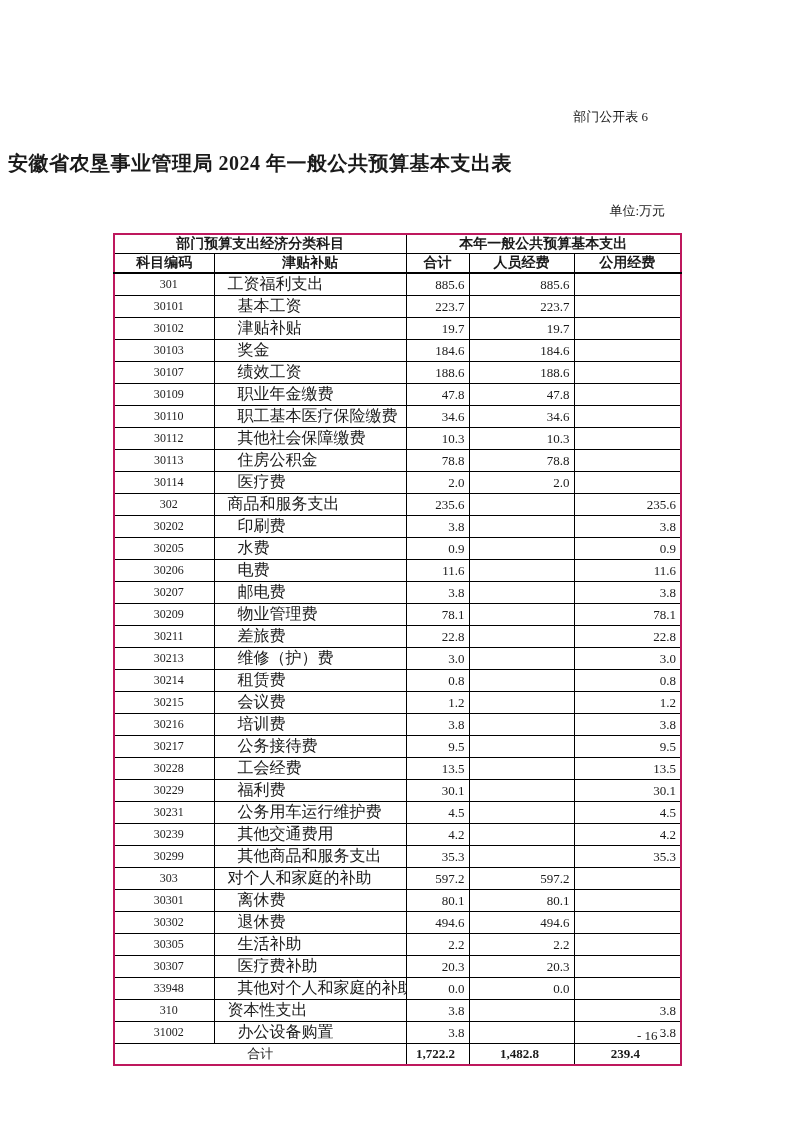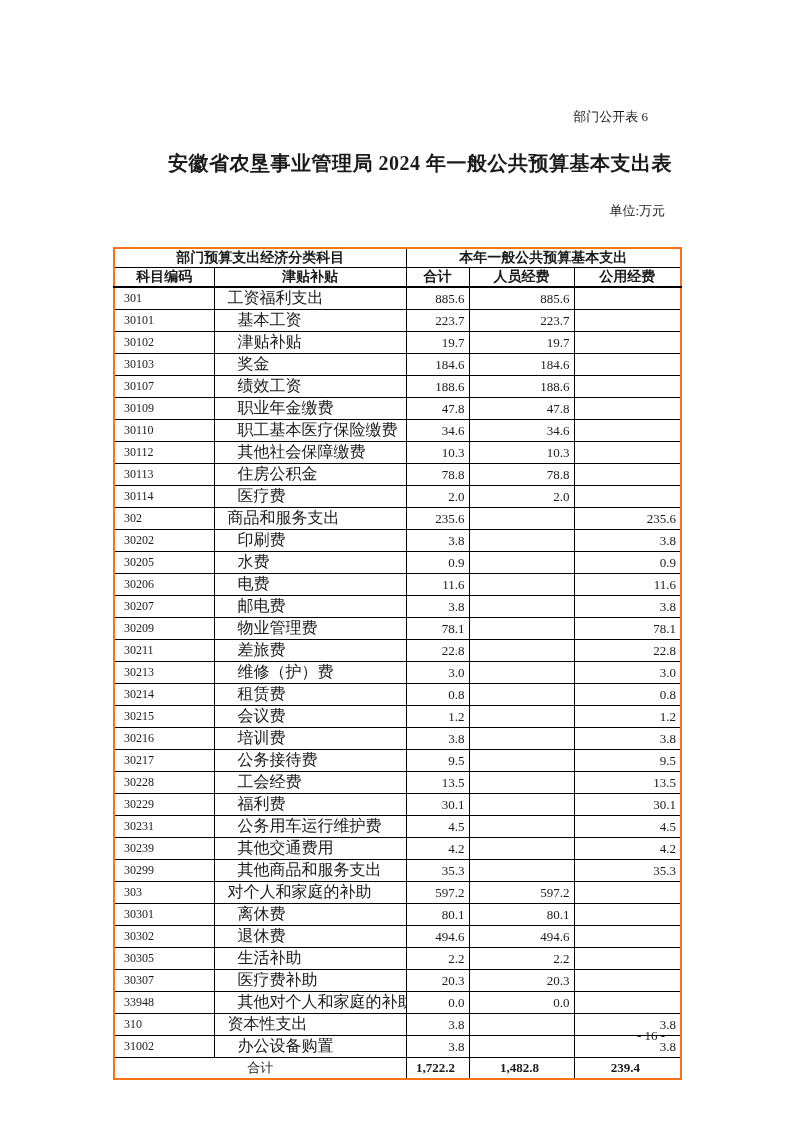"安徽省农垦事业管理局 2024 年一般公共预算基本支出表" .page-title { left: 0 -> 8px; text-align: right -> left }
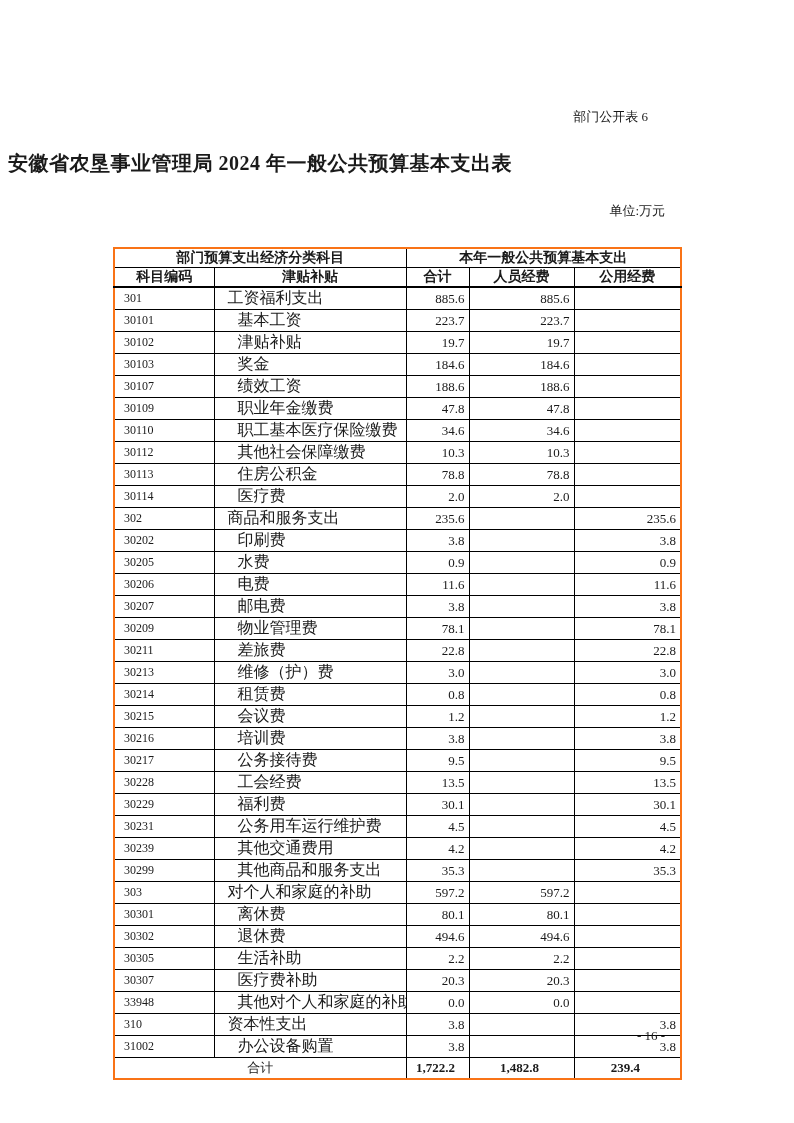"部门预算支出经济分类科目" table.budget-table { border: 2px solid #f97316 -> 2px solid #be185d; top: 247px -> 233px }
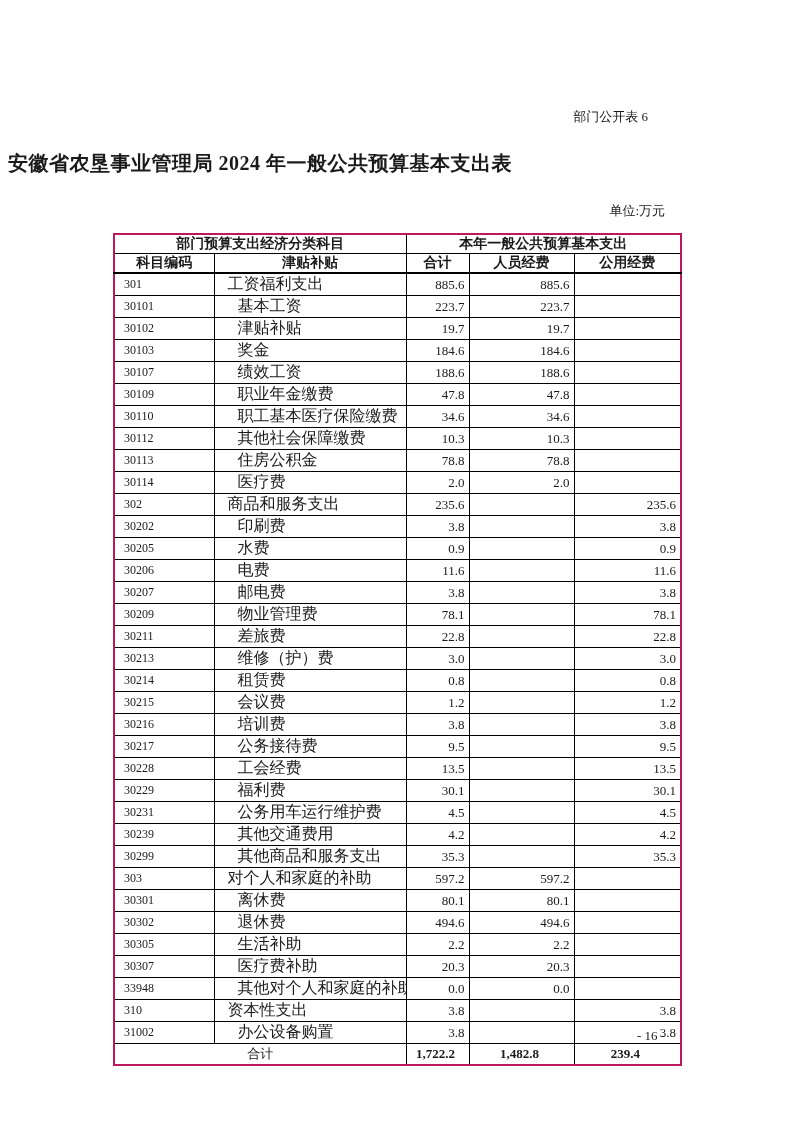"301" td.code { text-align: left -> center }
